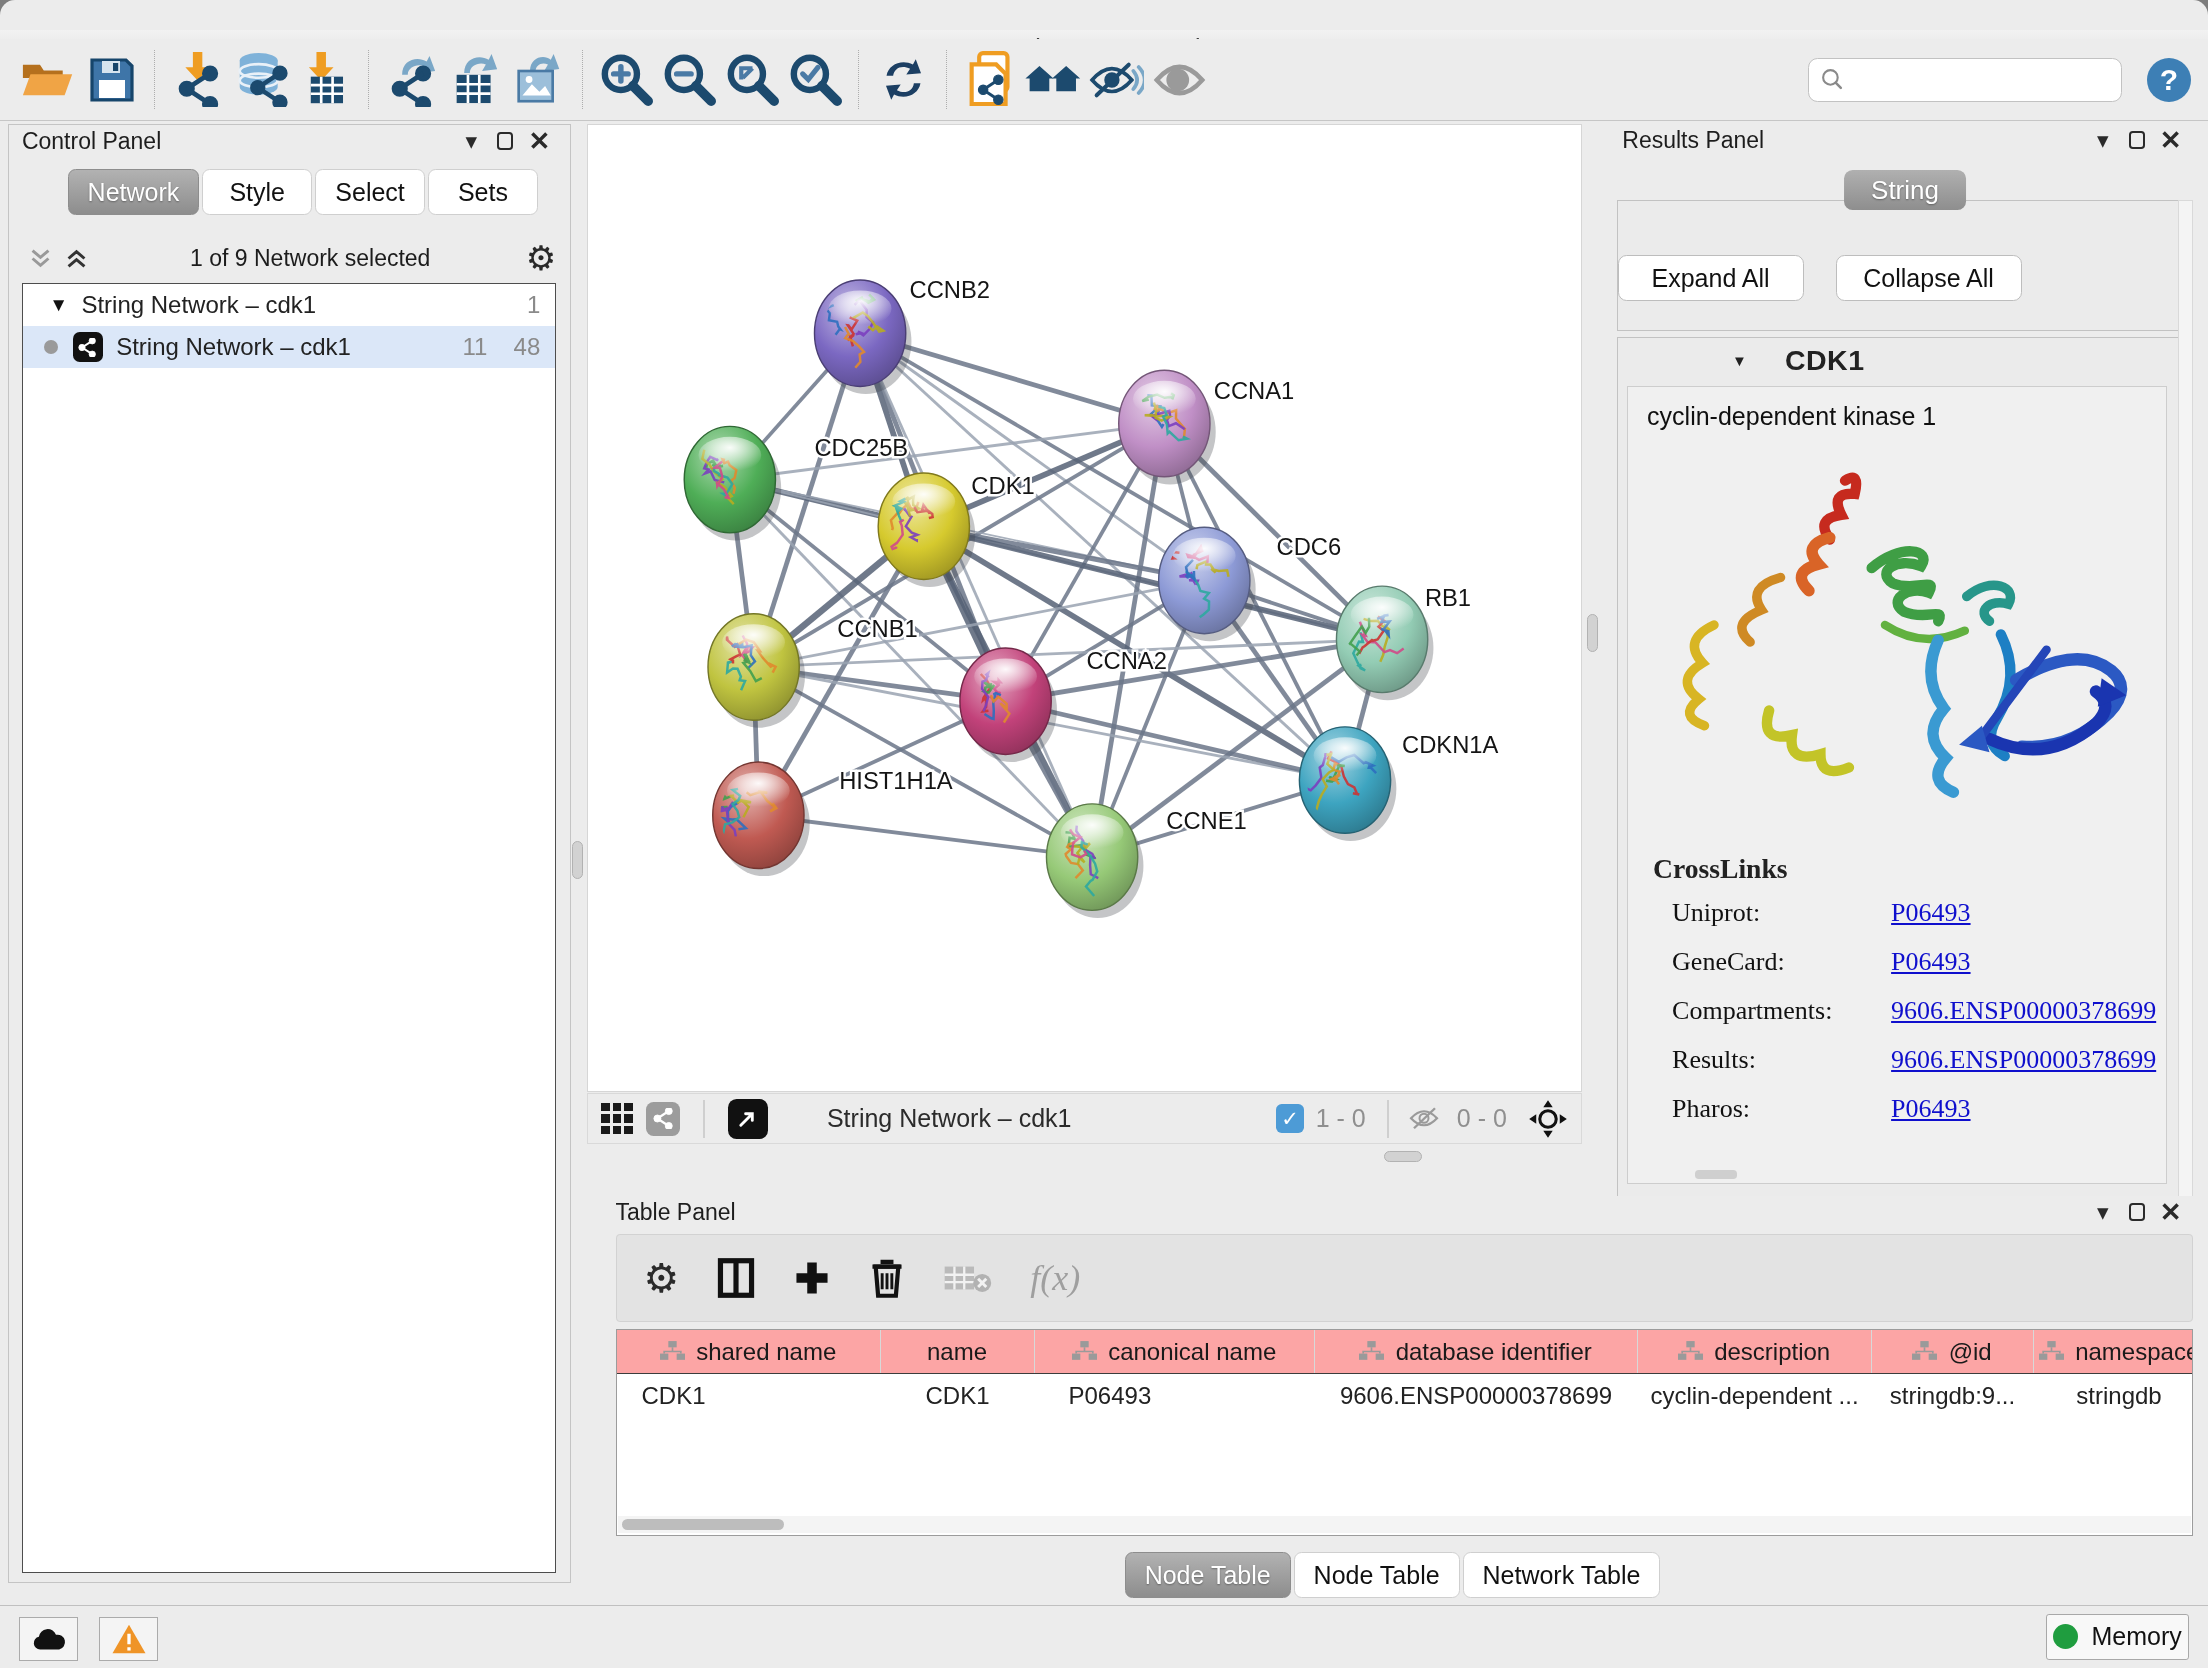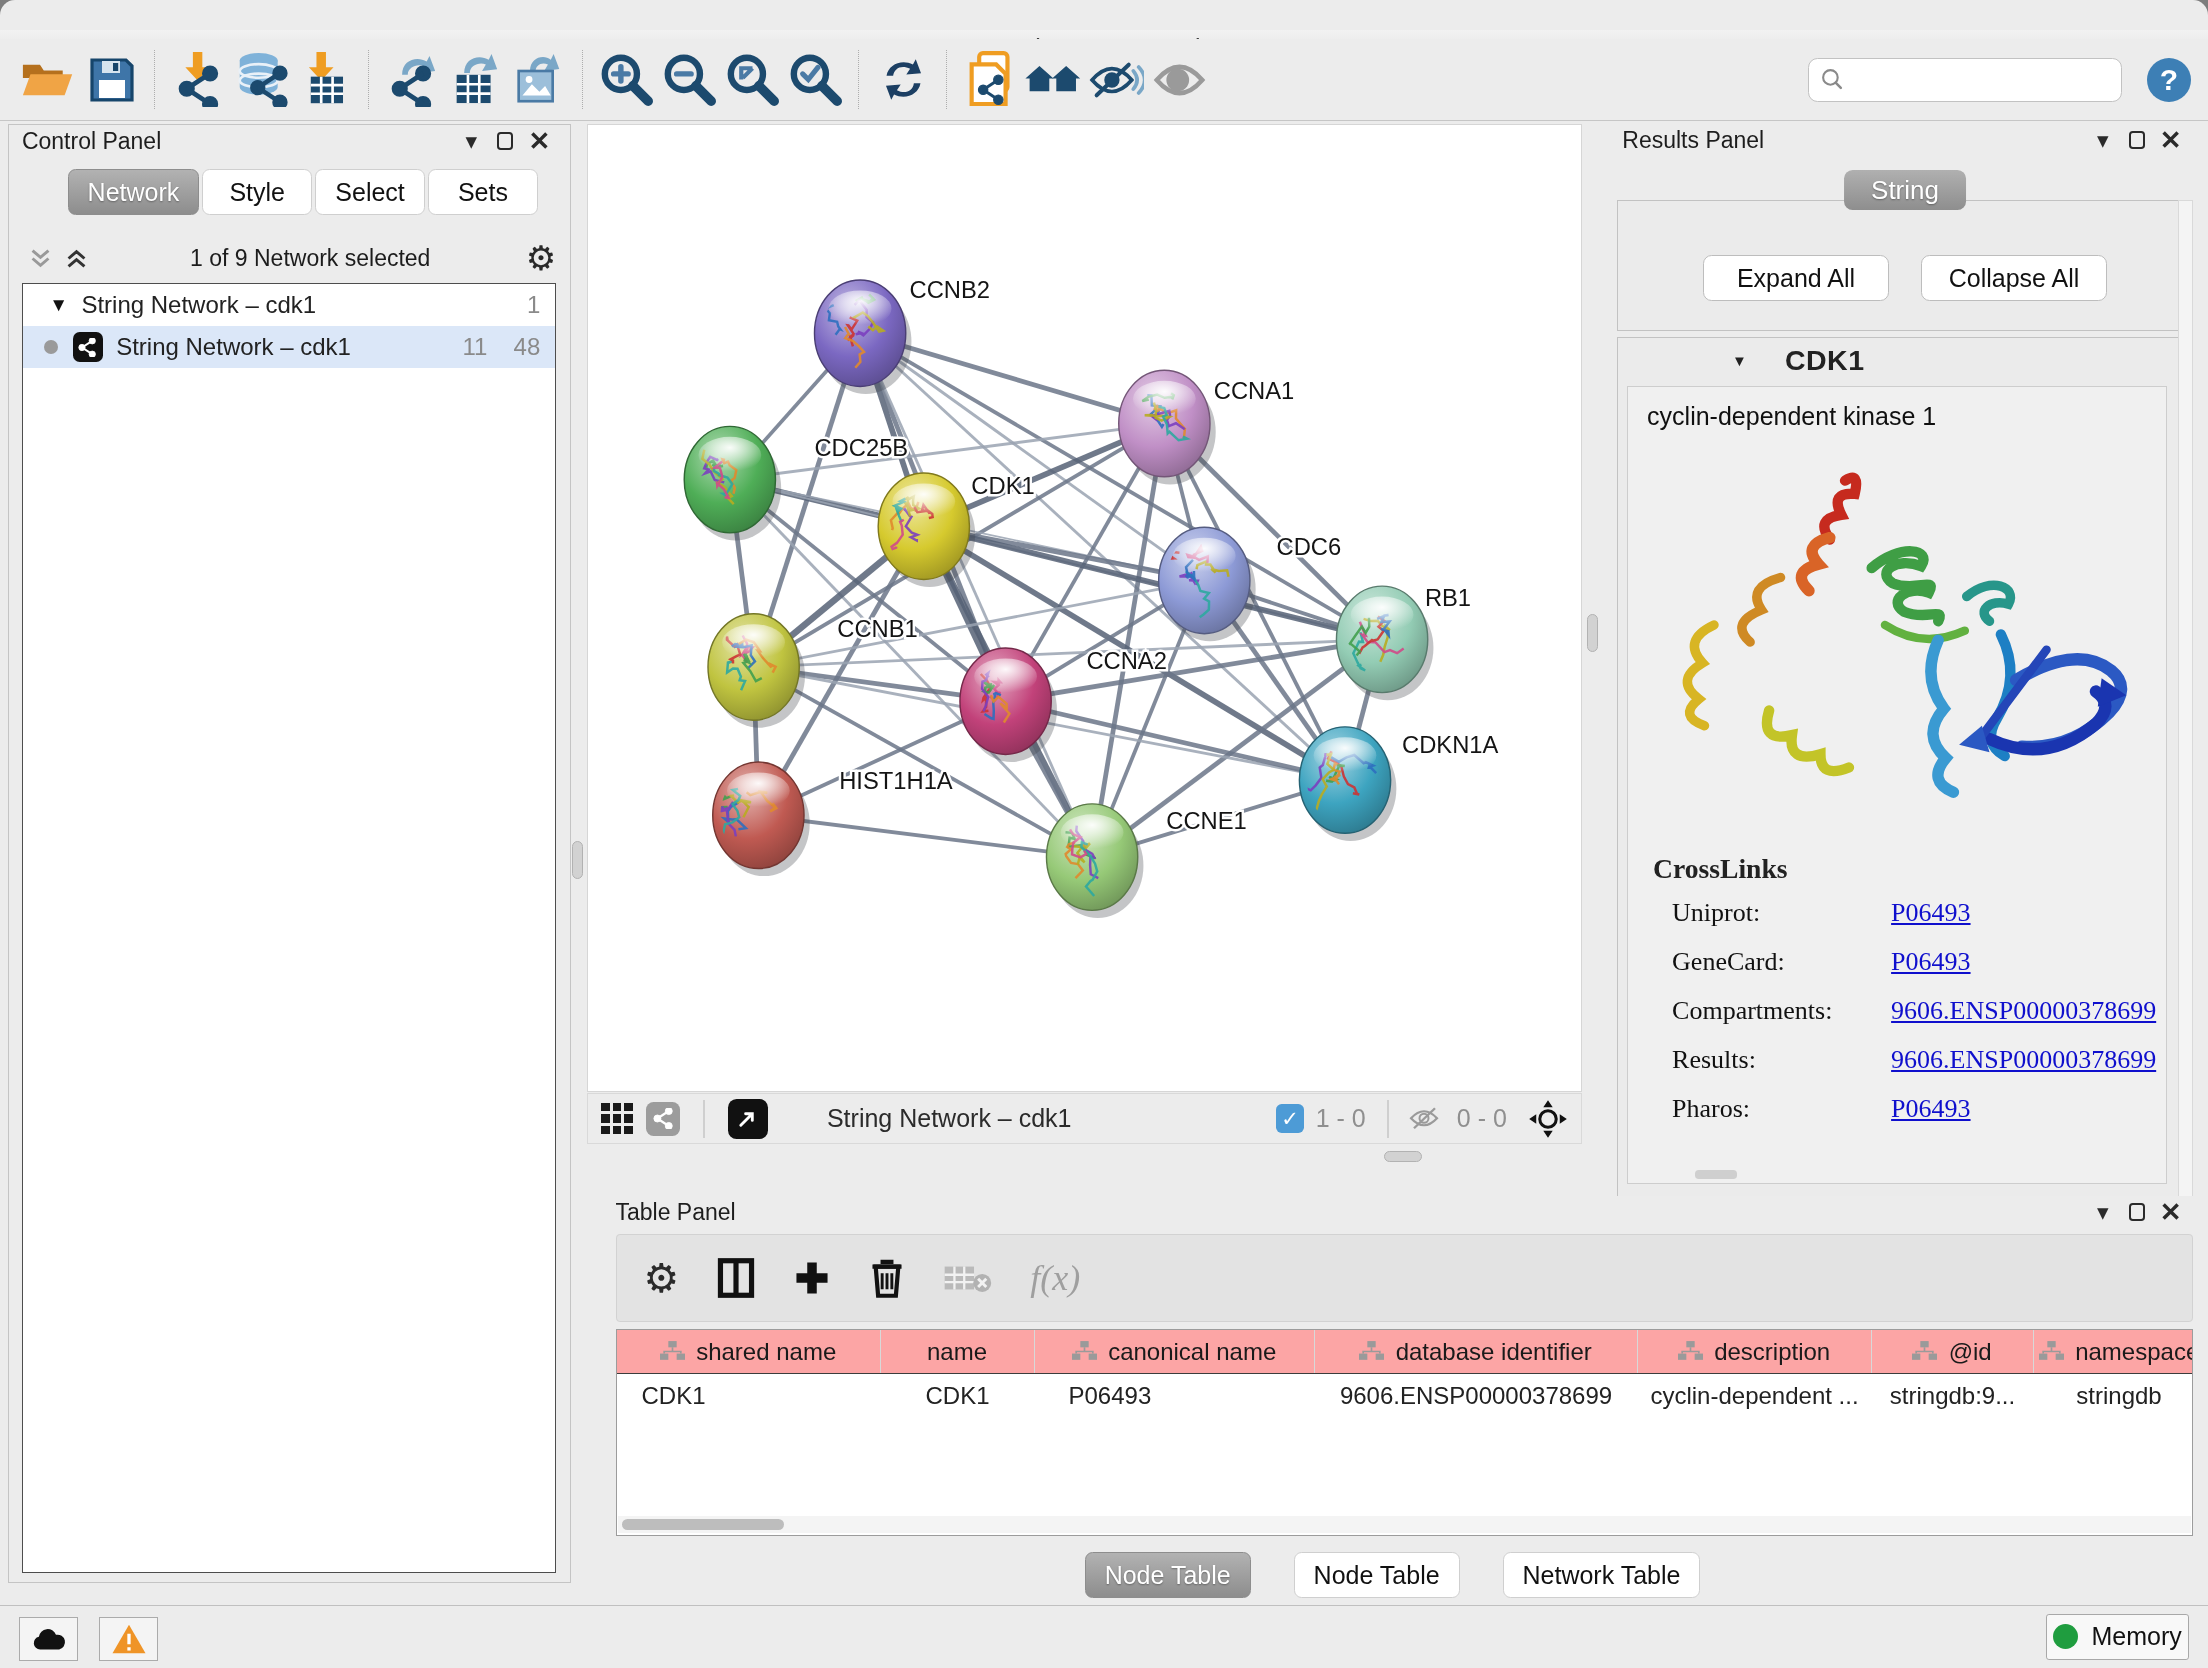"Expand All" .rp-boxA { justify-content: center -> flex-start }
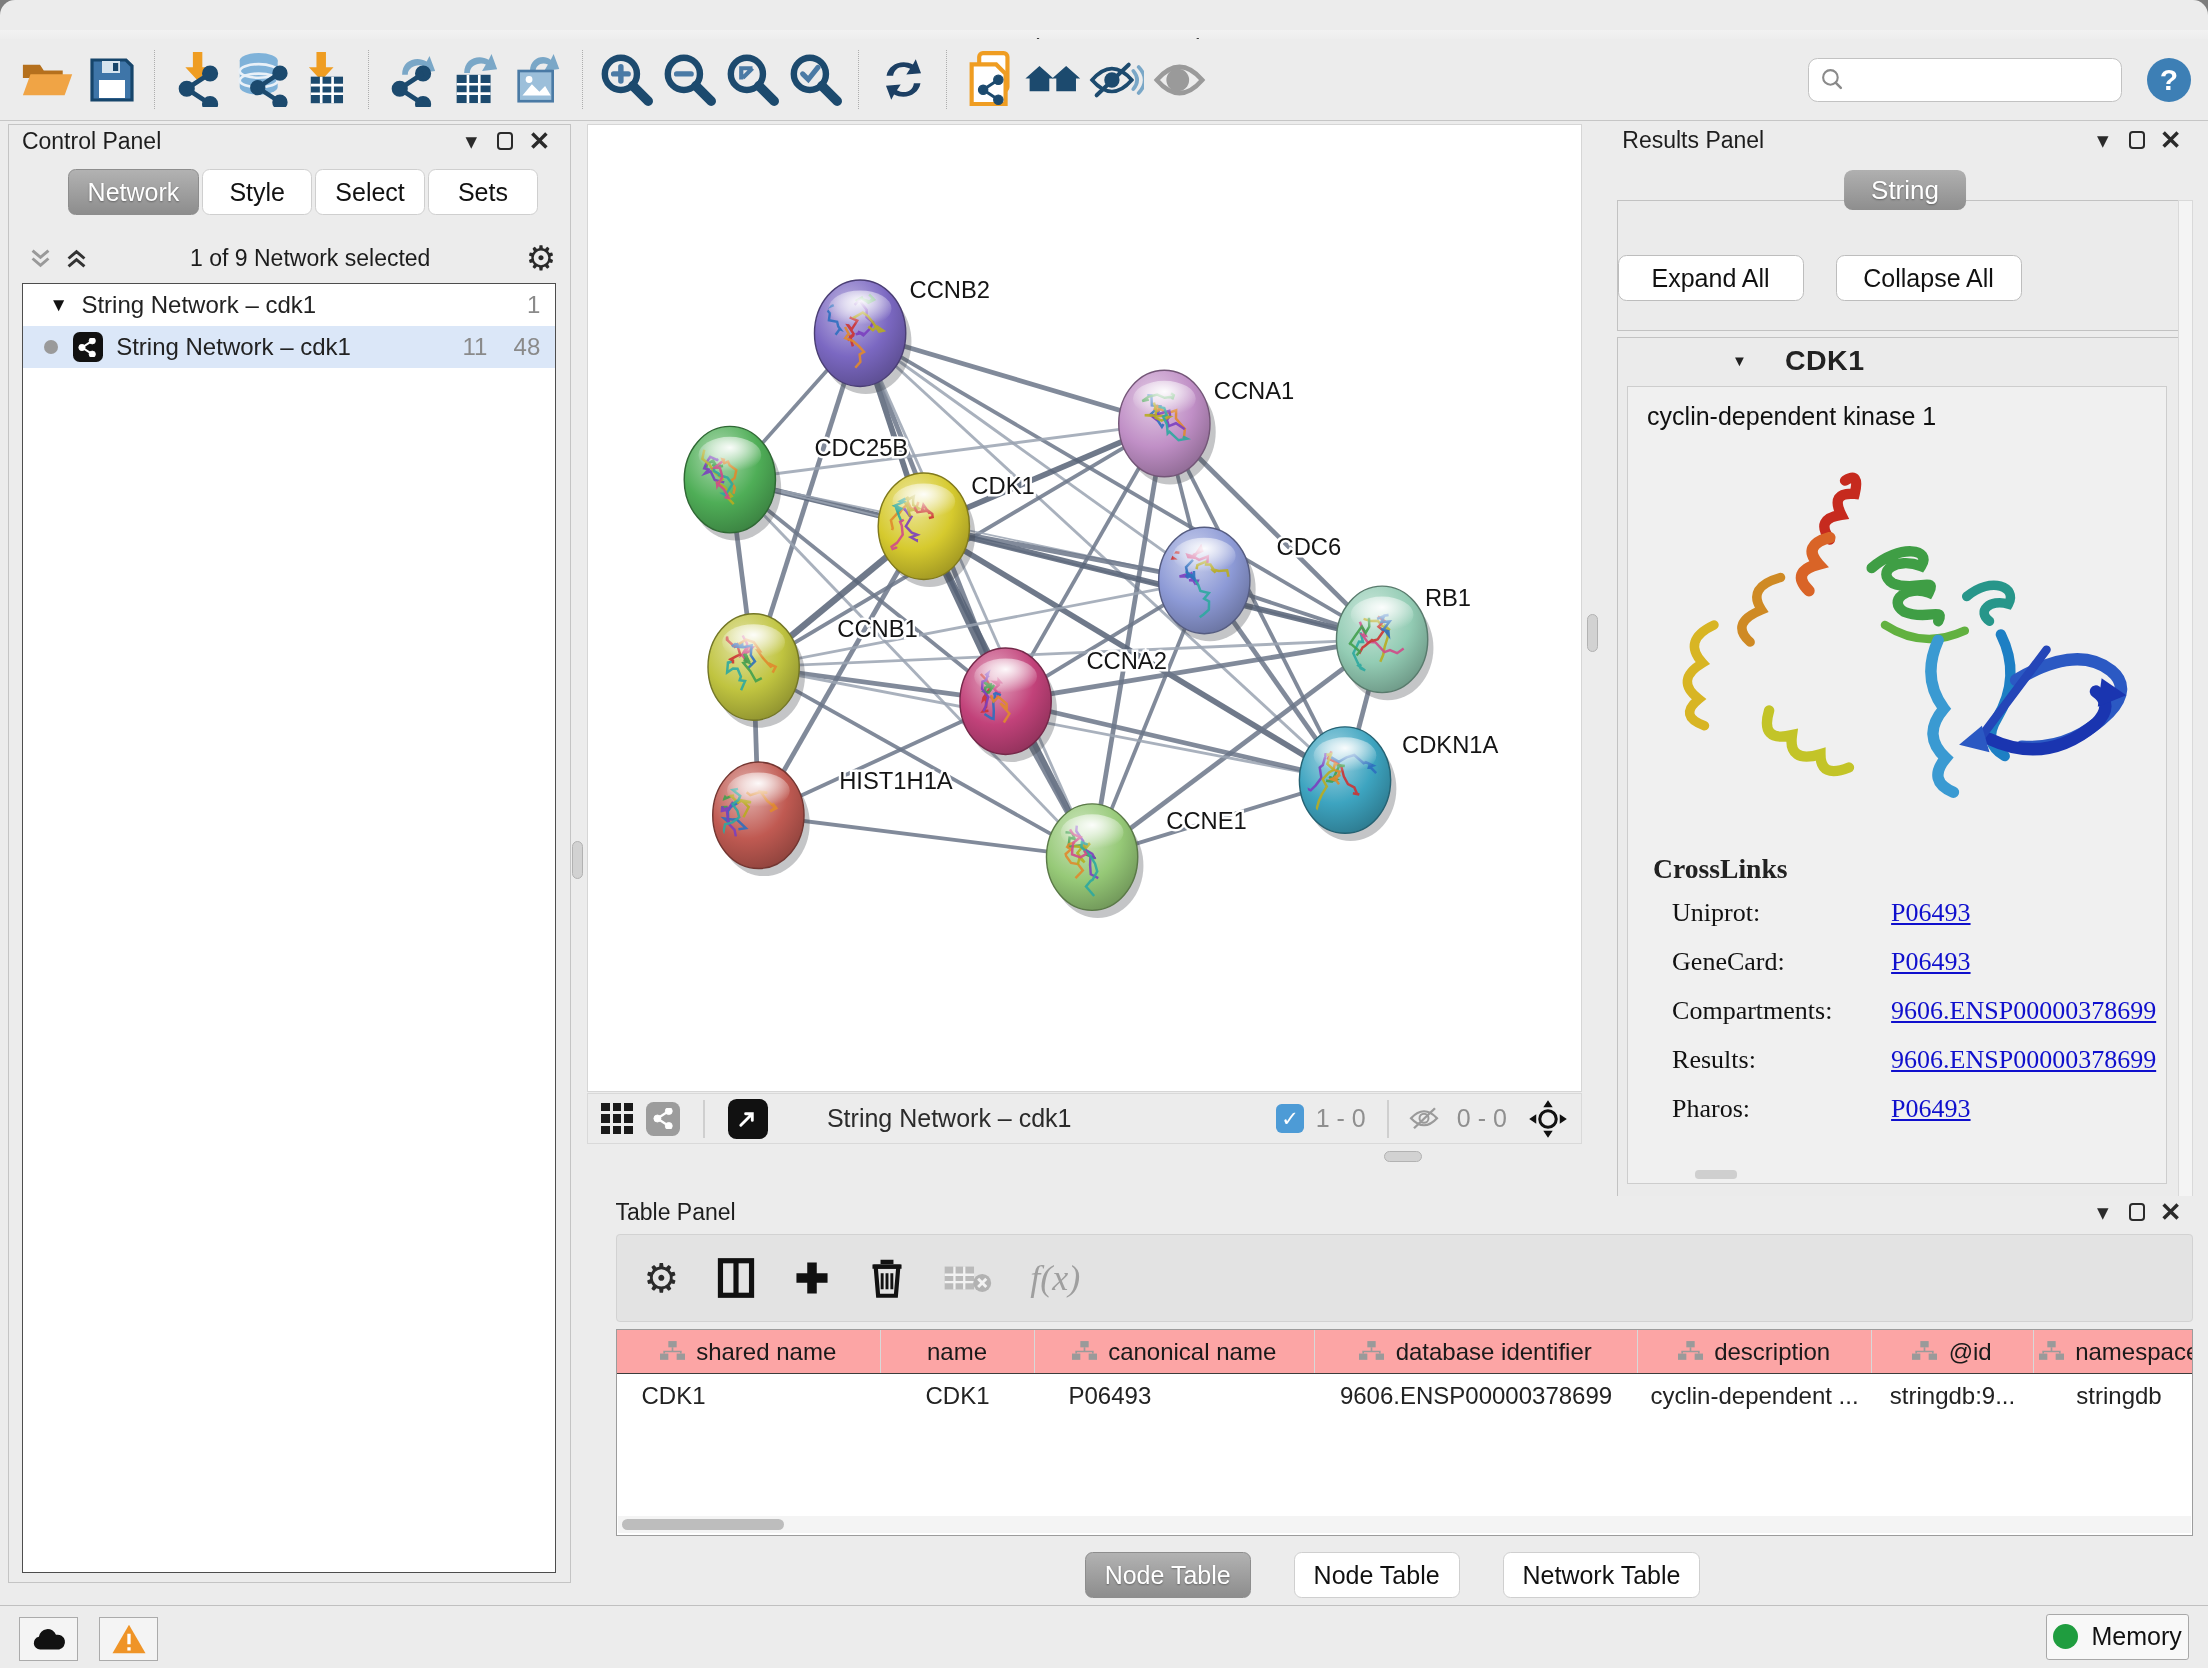"Node Table" .tp-tabs { gap: 40px -> none }
